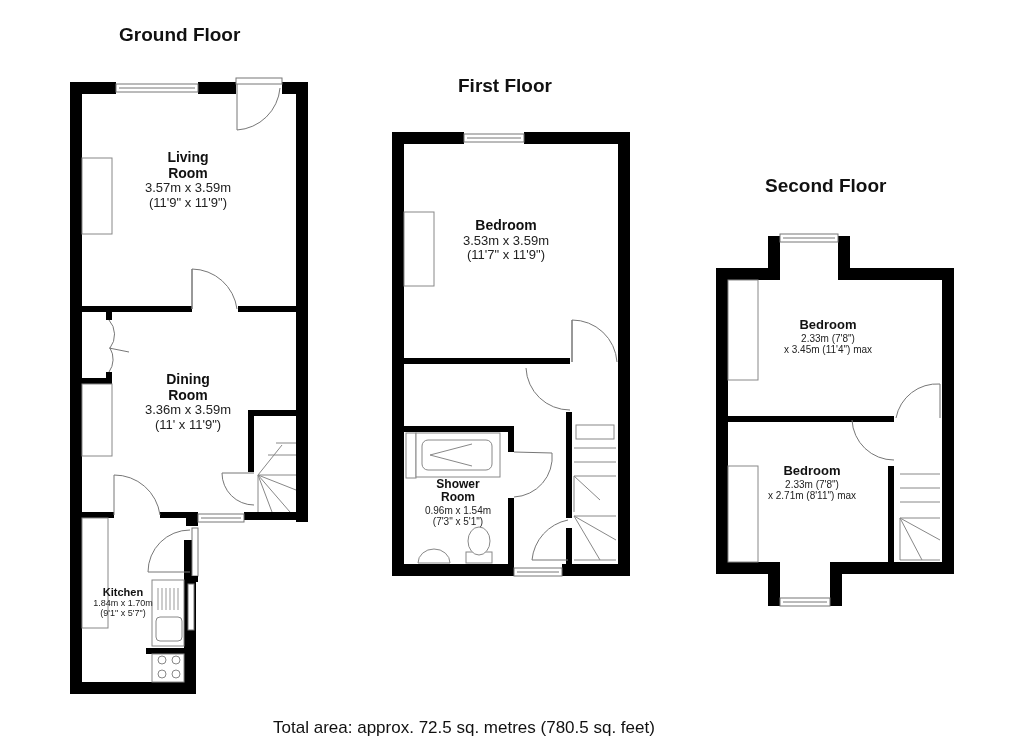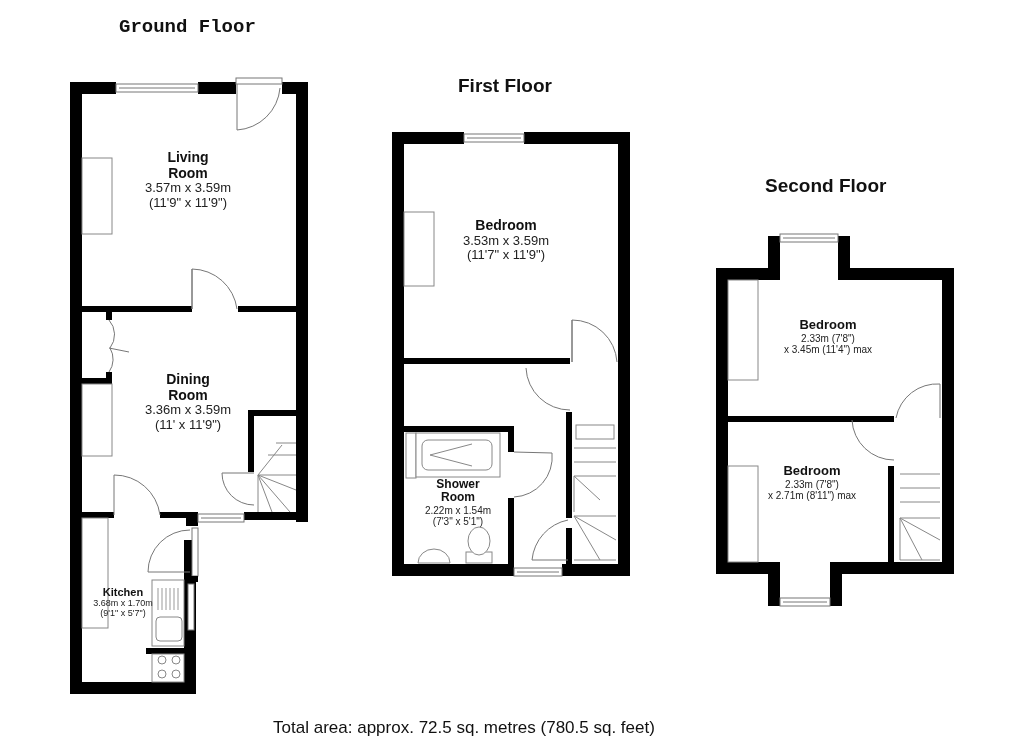"Ground Floor" div.floor-title { font-family: Liberation Mono, monospace -> none; top: 16px -> 24px }
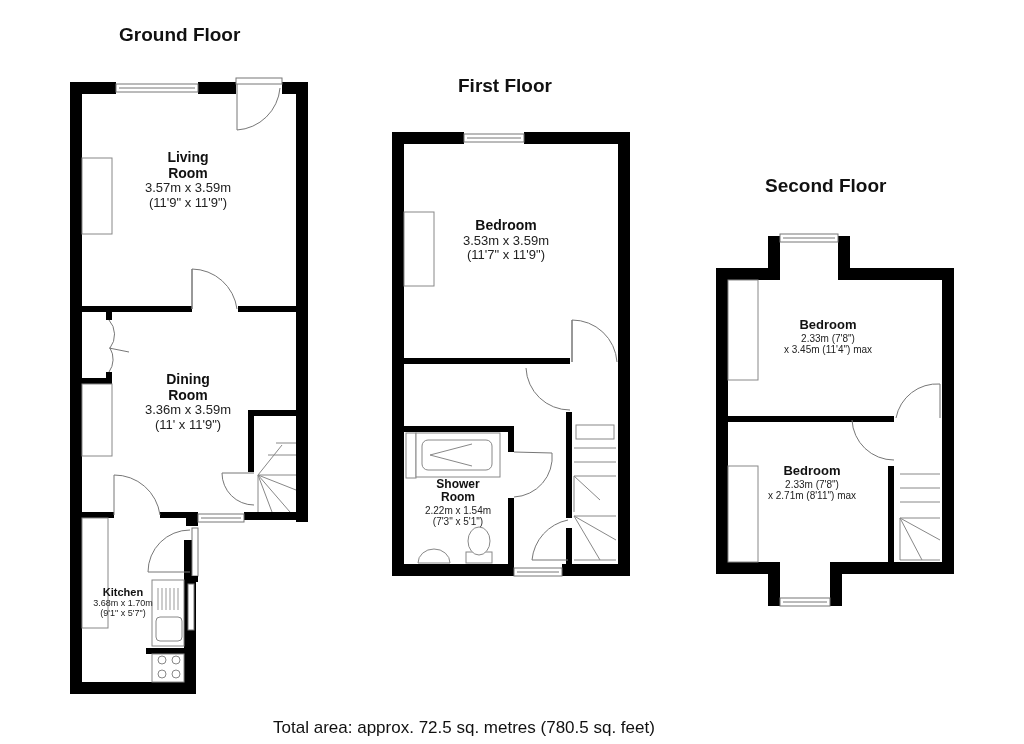"2.22m x 1.54m" span.dim { text: 2.22m -> 0.96m }
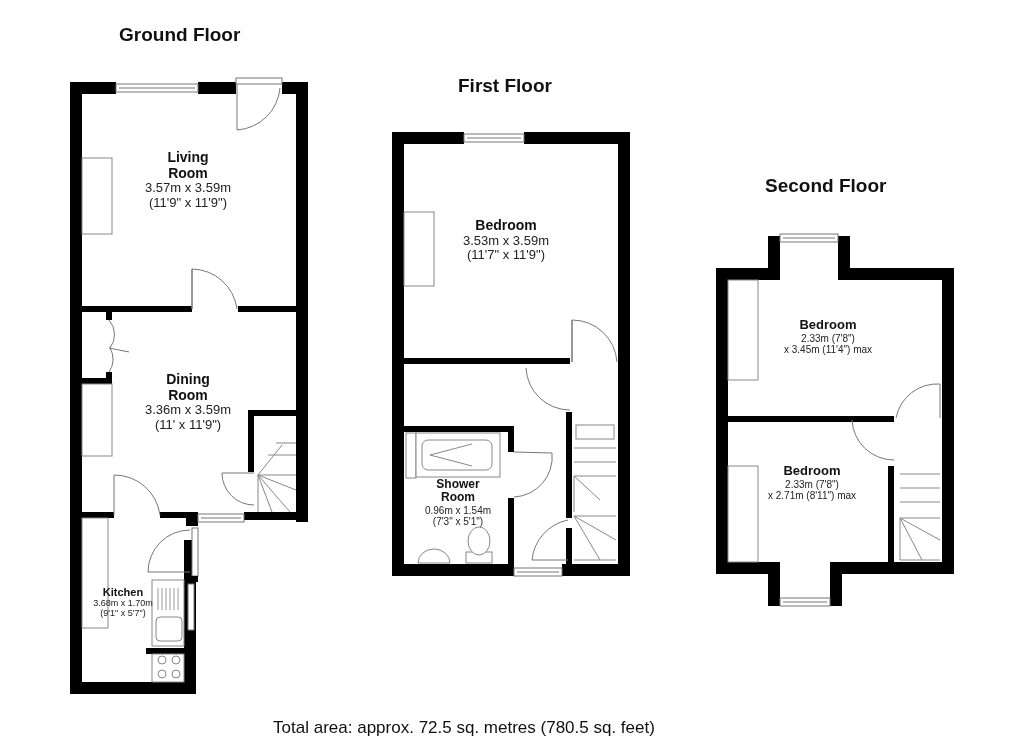"3.68m x 1.70m" span.dim { text: 3.68m -> 1.84m }
